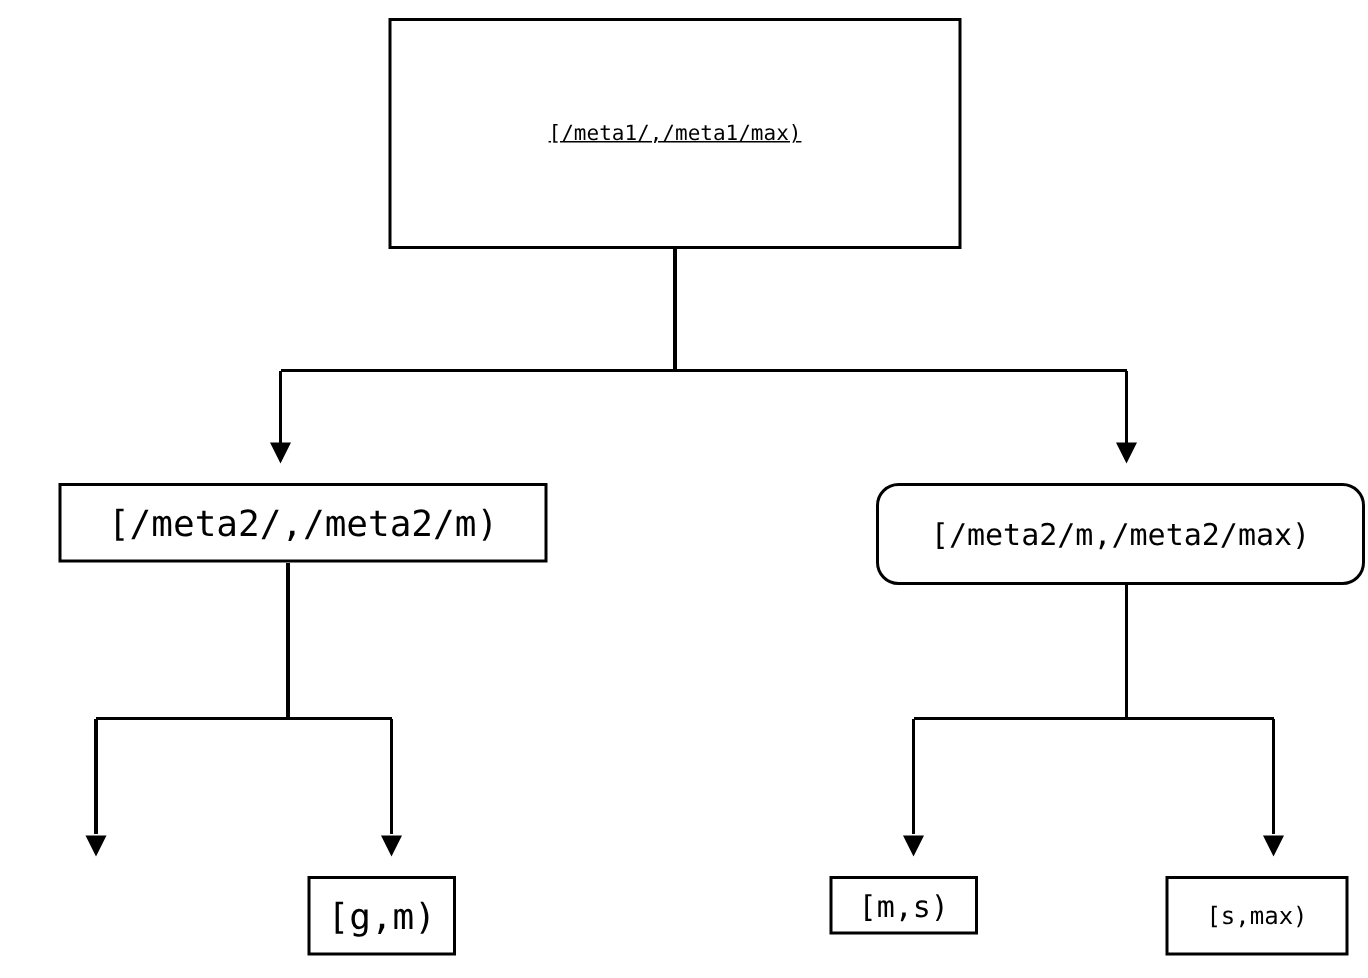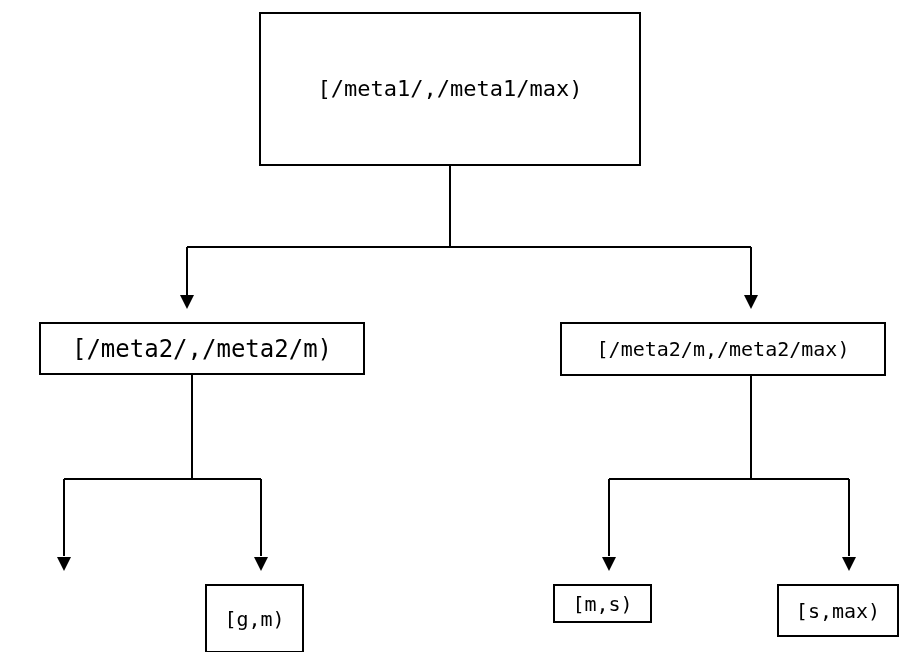"[/meta1/,/meta1/max)" #node-root { font-size: 22px -> 14px; text-decoration: none -> underline }
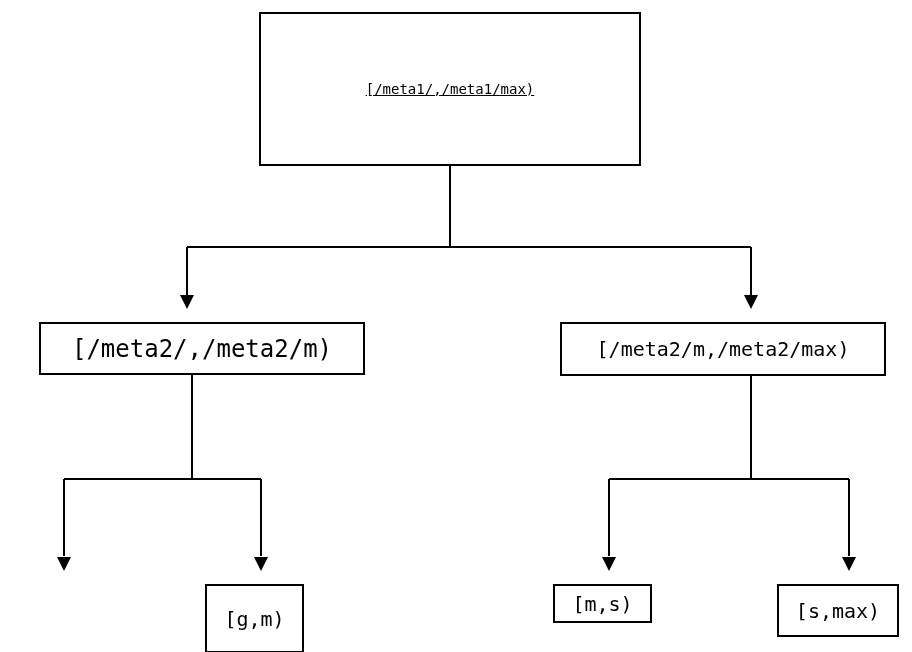"[/meta2/m,/meta2/max)" #node-mid-right { border-radius: none -> 15px; height: 54px -> 68px; left: 560px -> 584px }
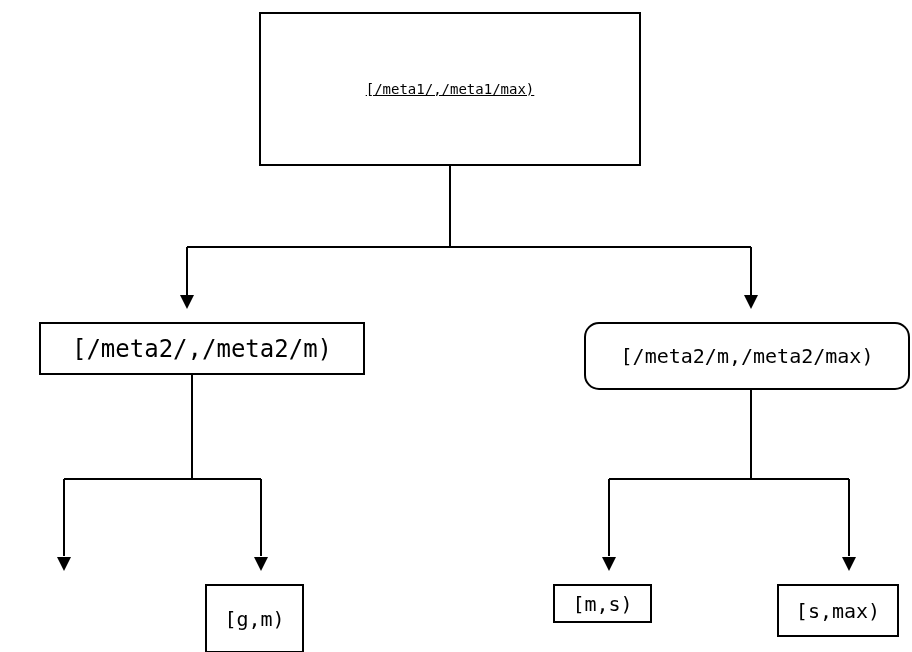"[g,m)" #node-leaf-gm { font-size: 20px -> 24px; height: 69px -> 53px }
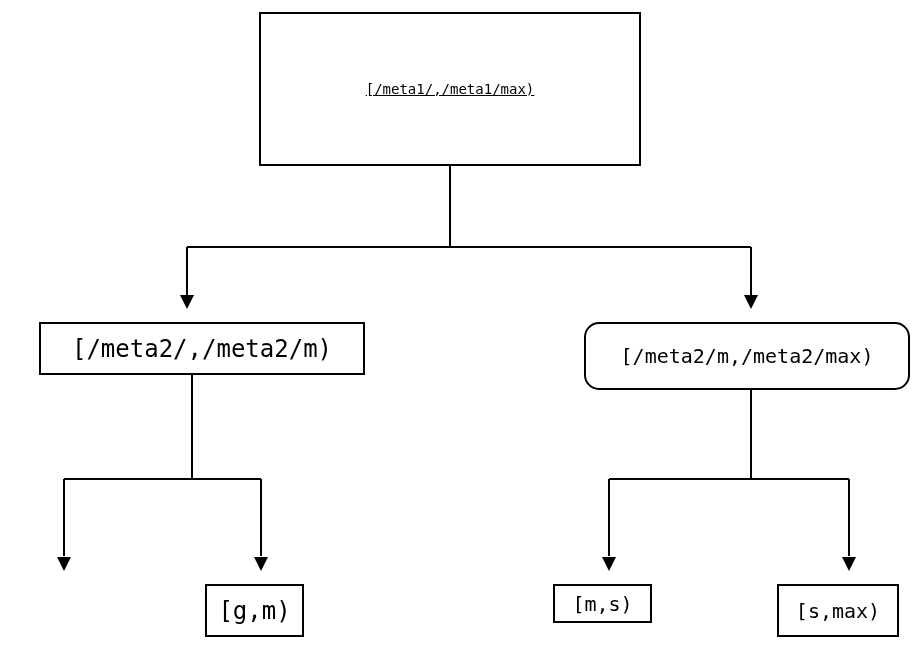"[s,max)" #node-leaf-smax { font-size: 20px -> 16px }
